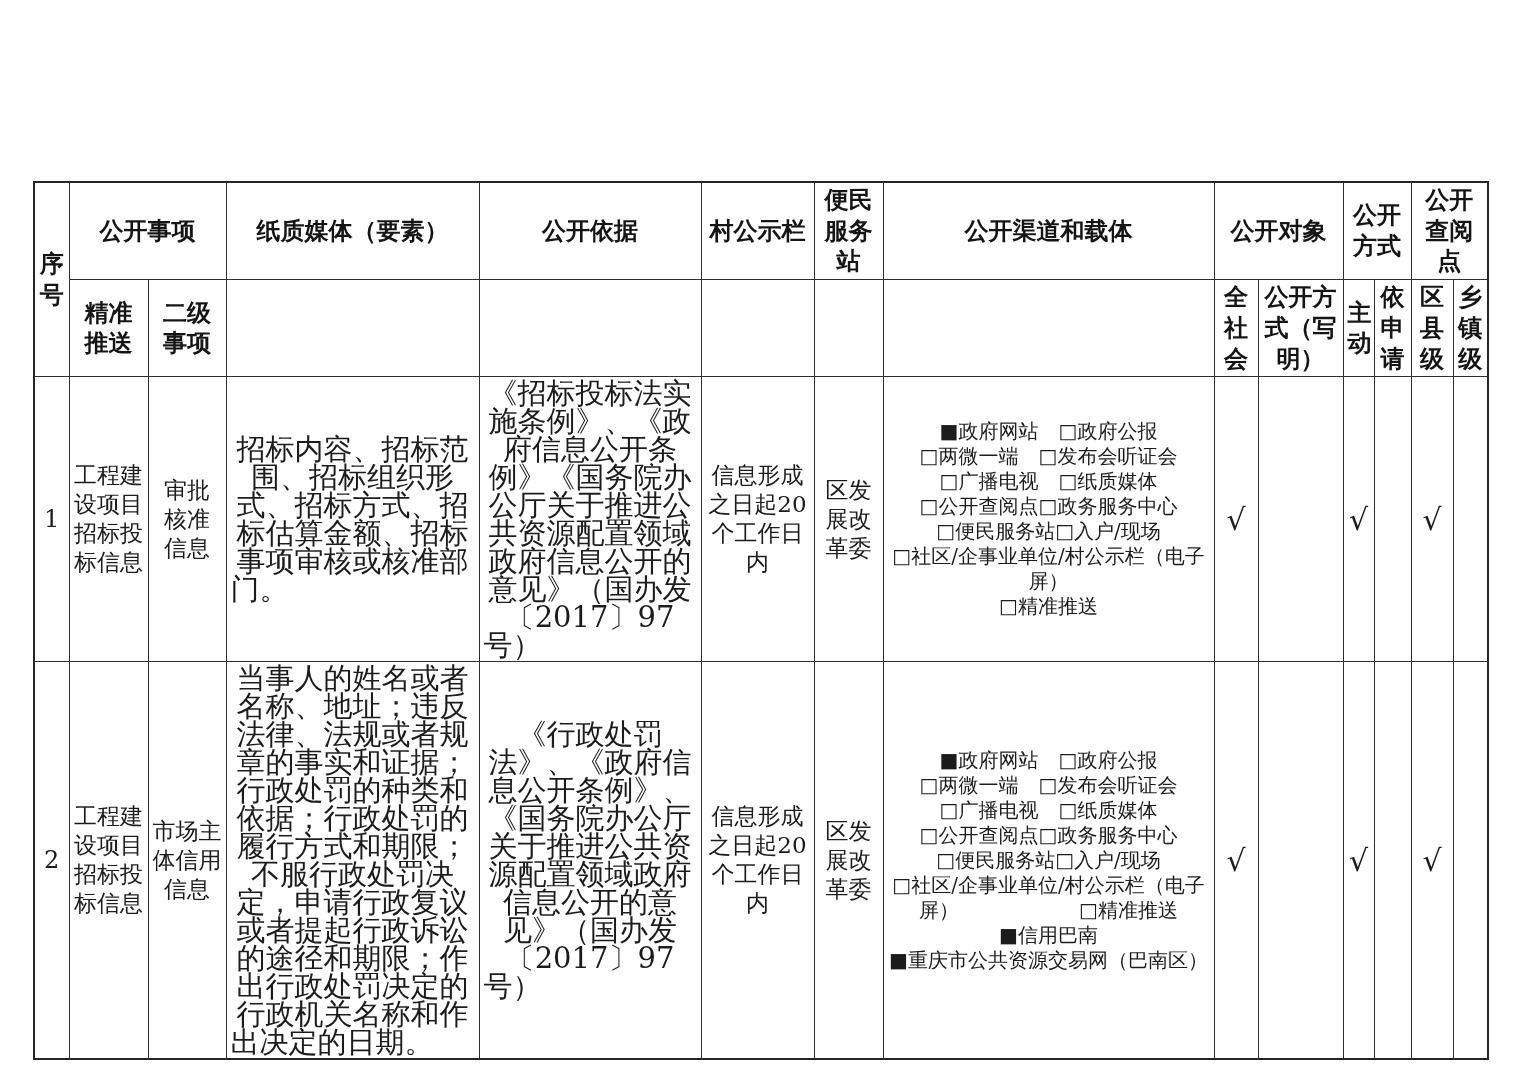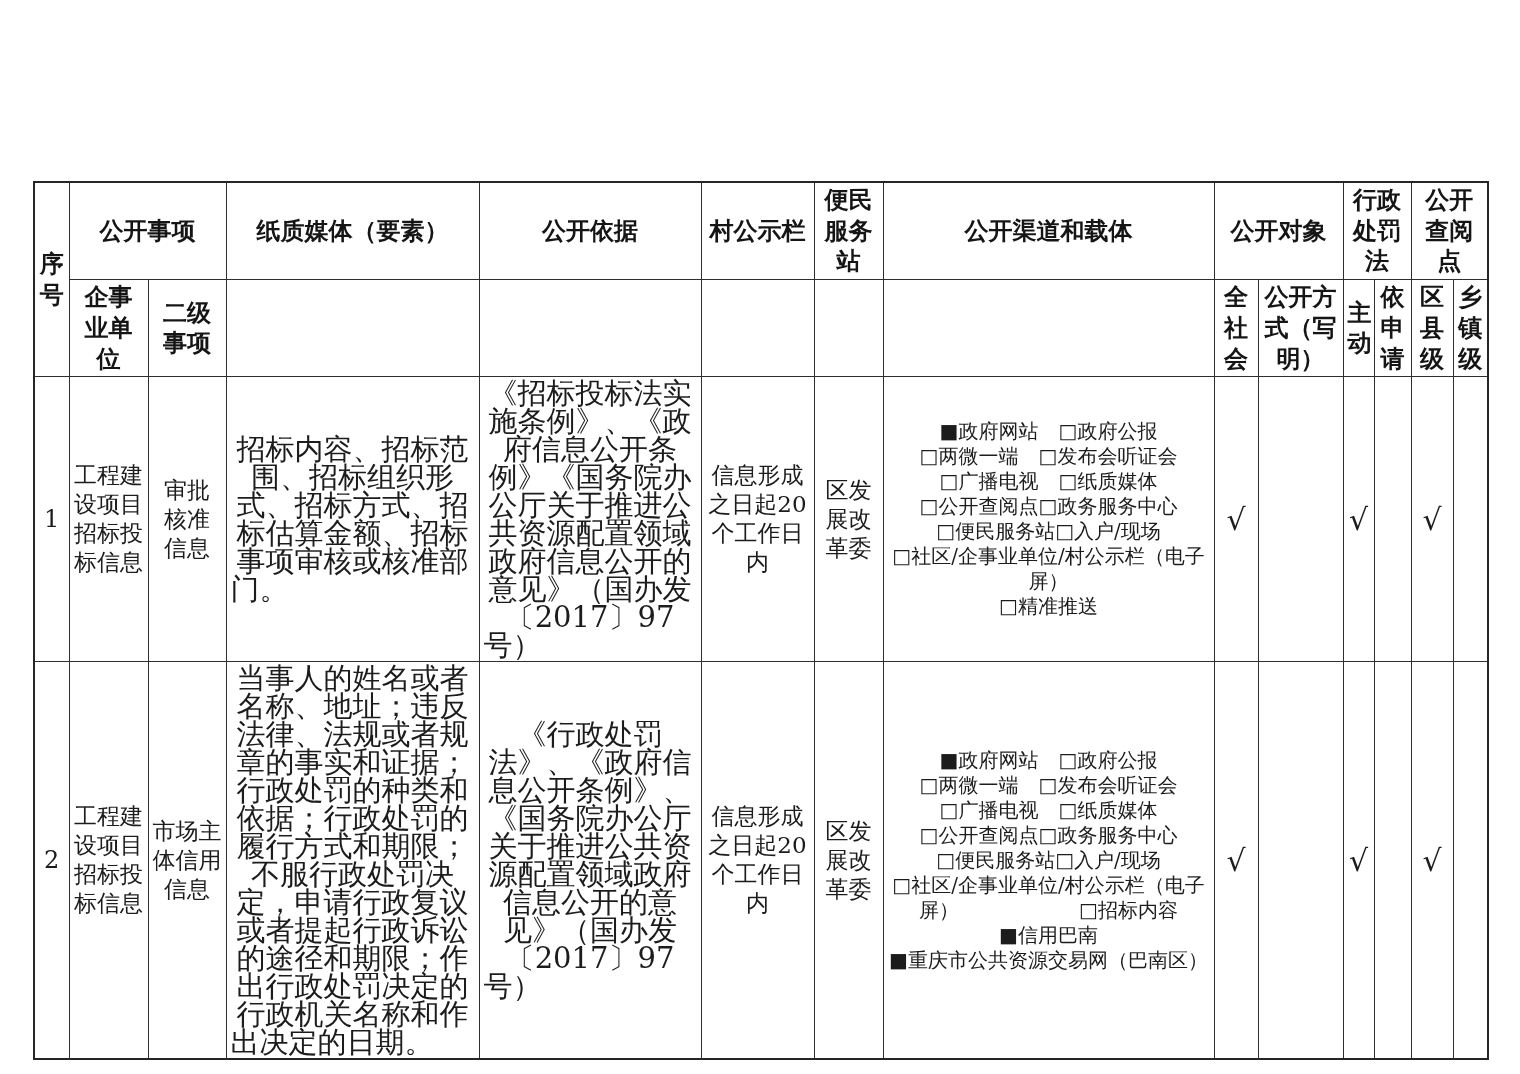"行政处罚法" span.hw2 { text: 行政处罚法 -> 公开方式 }
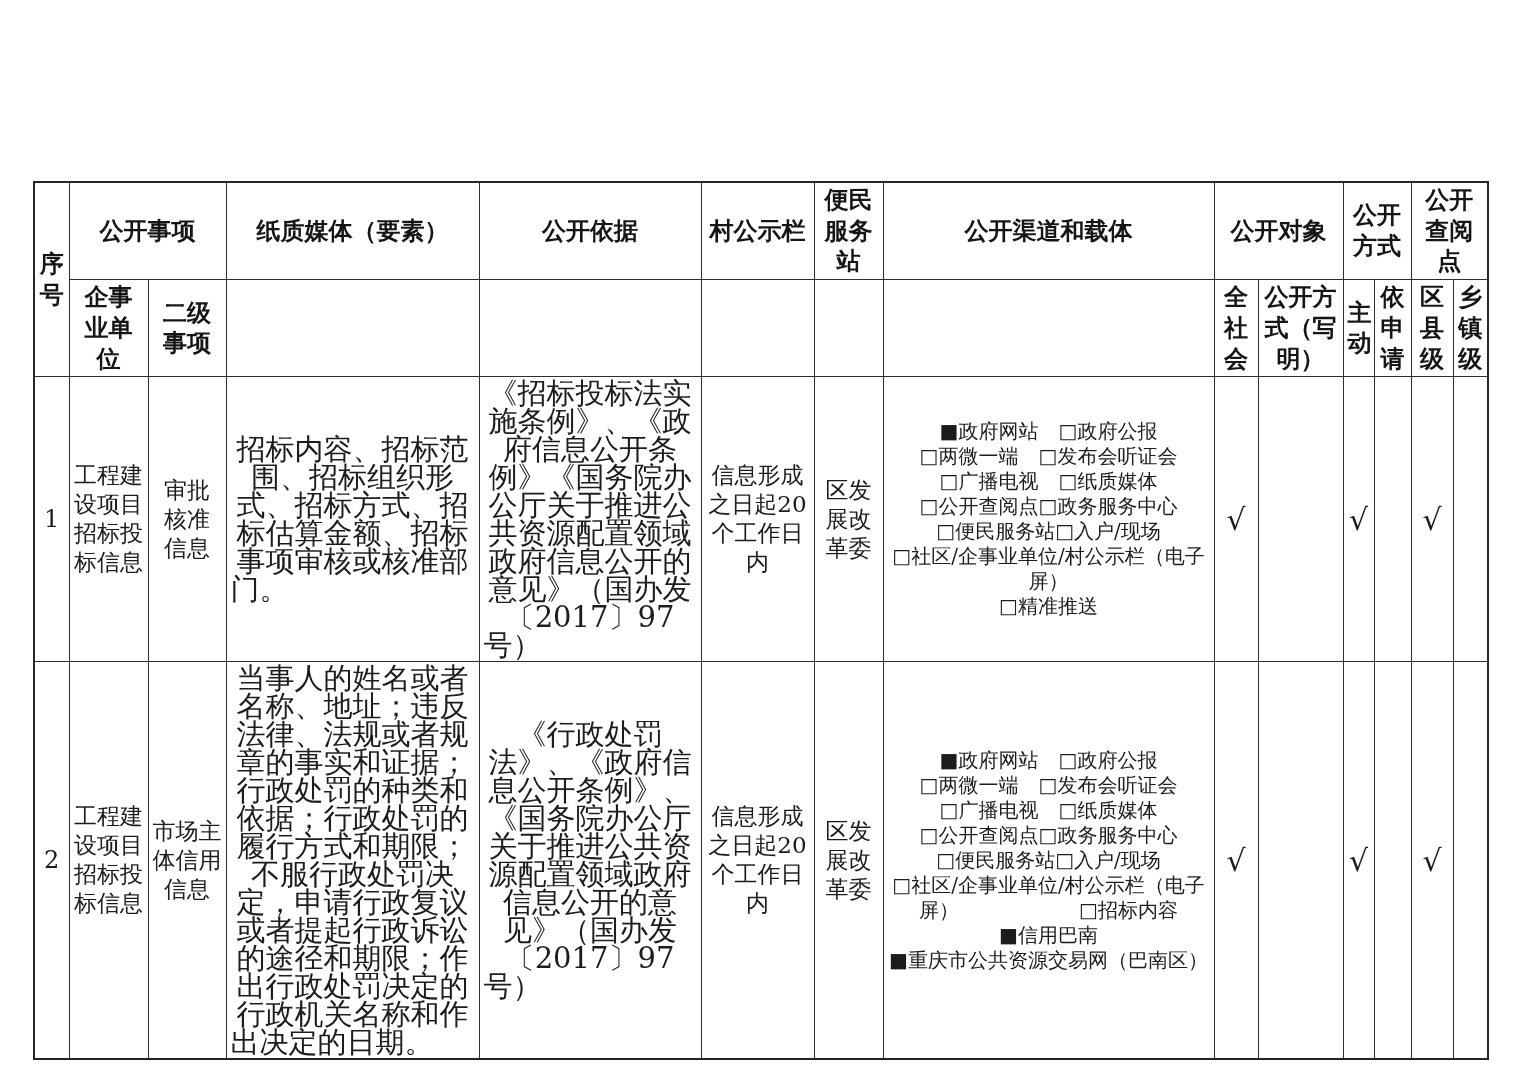"企事业单位" td { text: 企事业单位 -> 精准推送 }
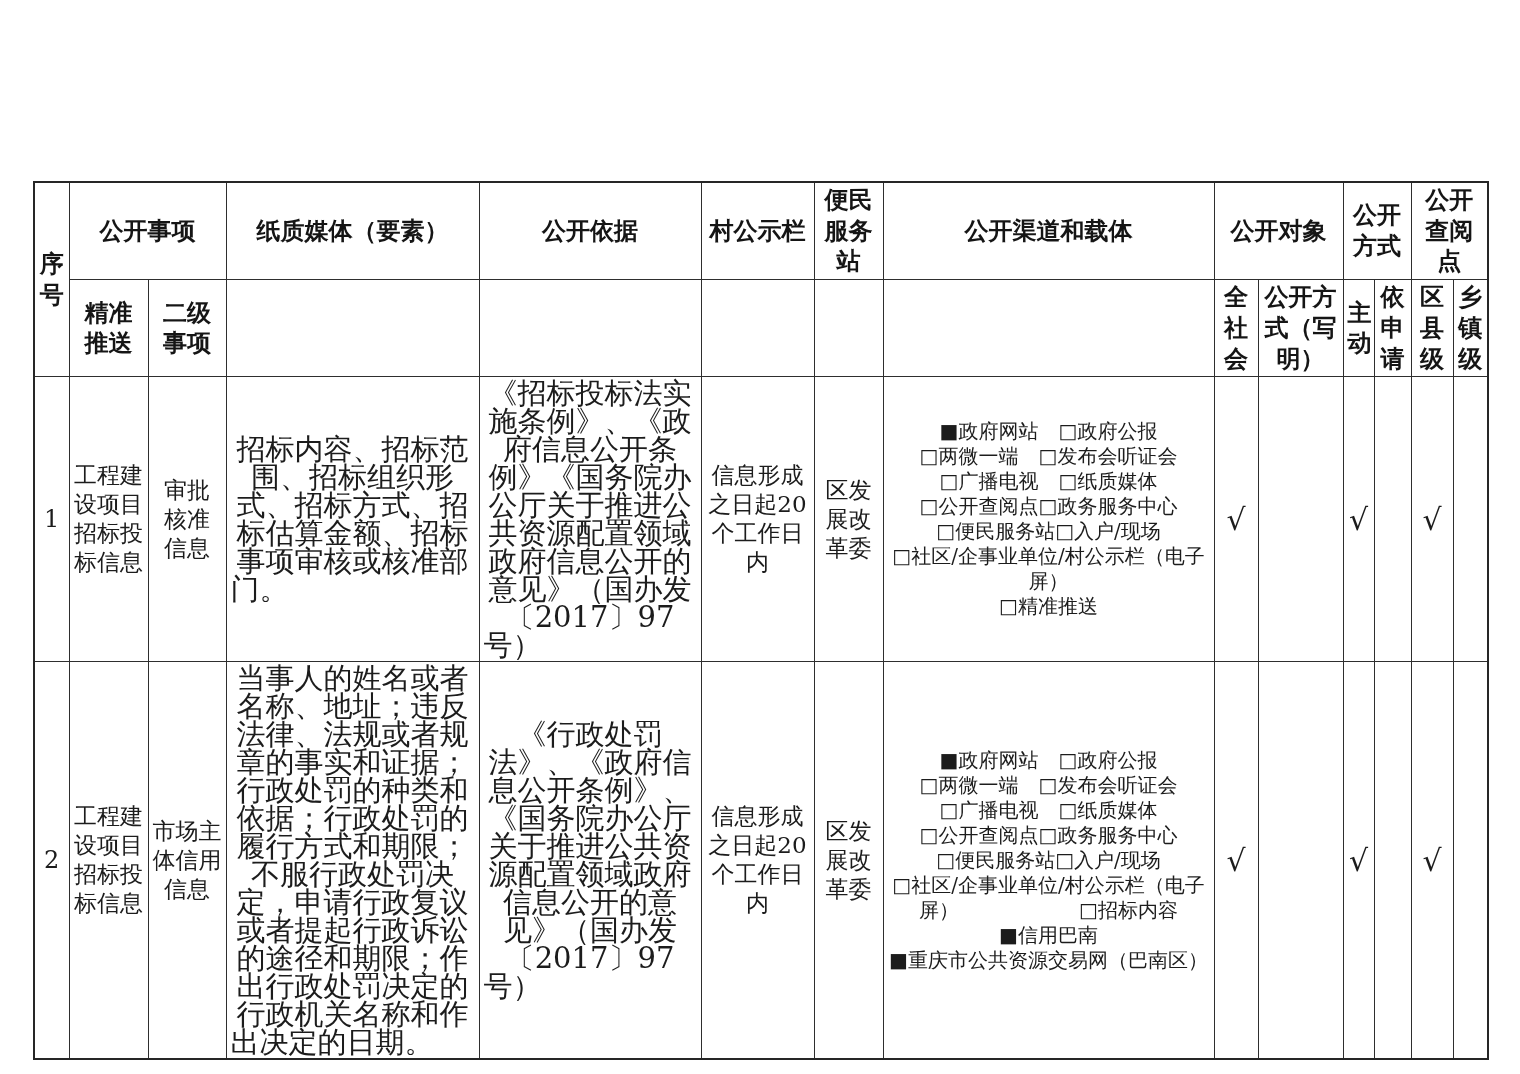"屏） □招标内容" div.chan-line { text: 招标内容 -> 精准推送 }
